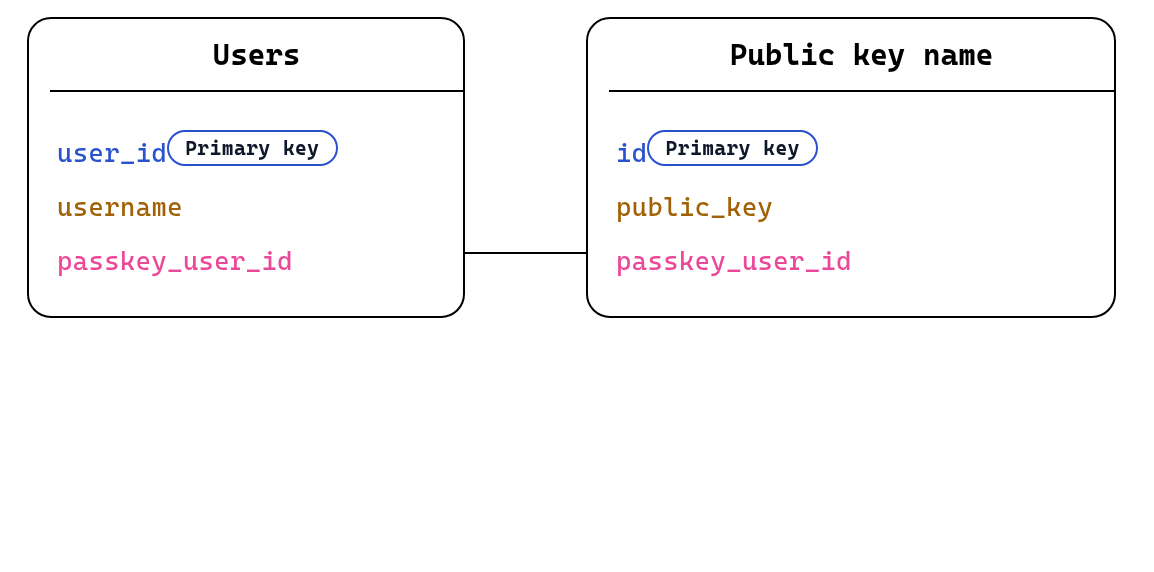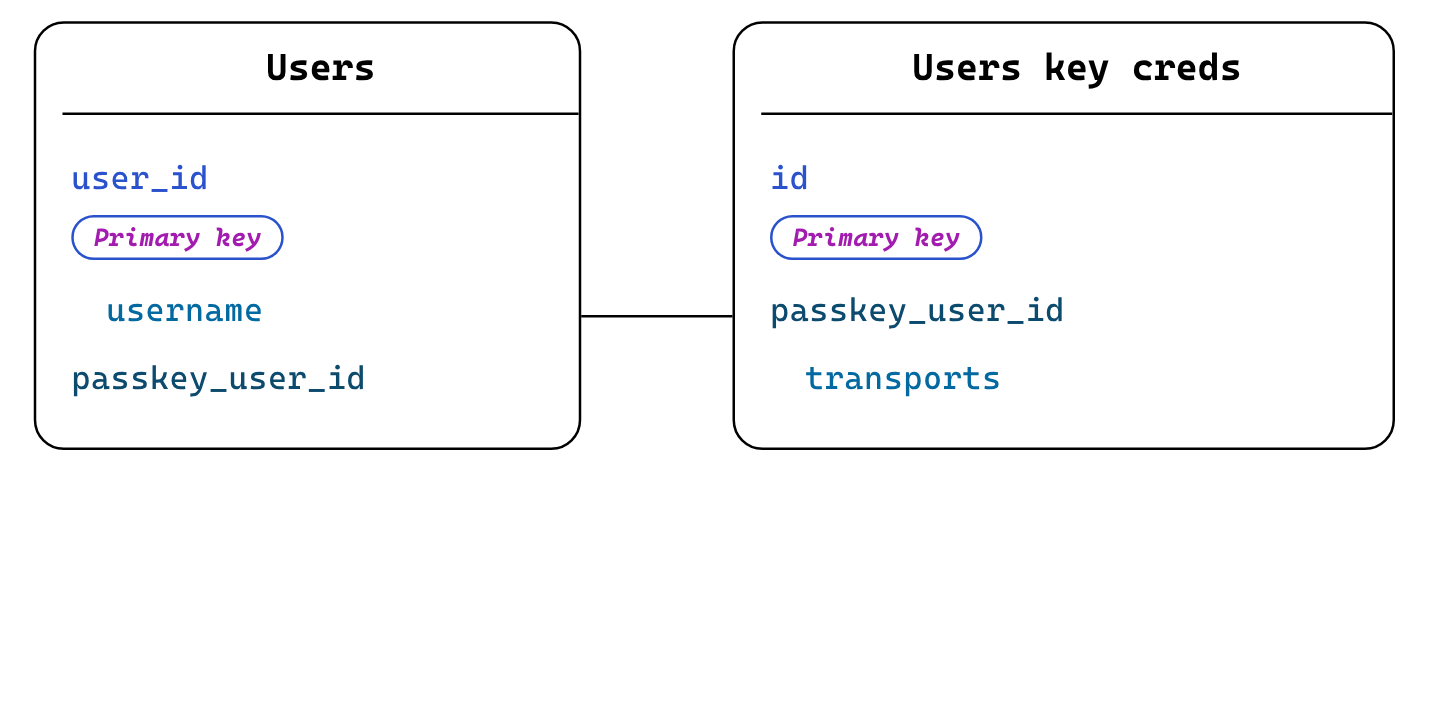"Users key creds" div.entity-header { text: Users key creds -> Public key name }
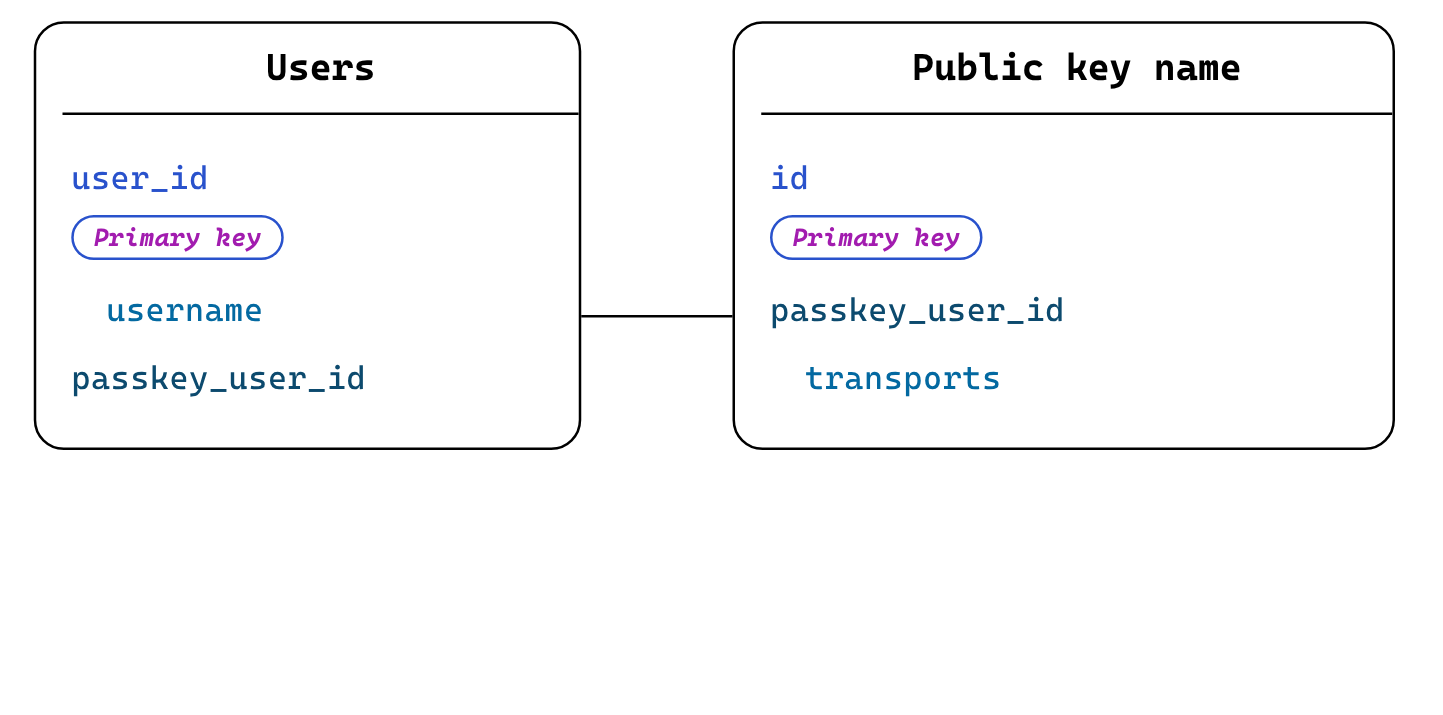"user_id" .field-row { align-items: flex-start -> flex-end; flex-direction: column -> none; gap: 16px -> none }
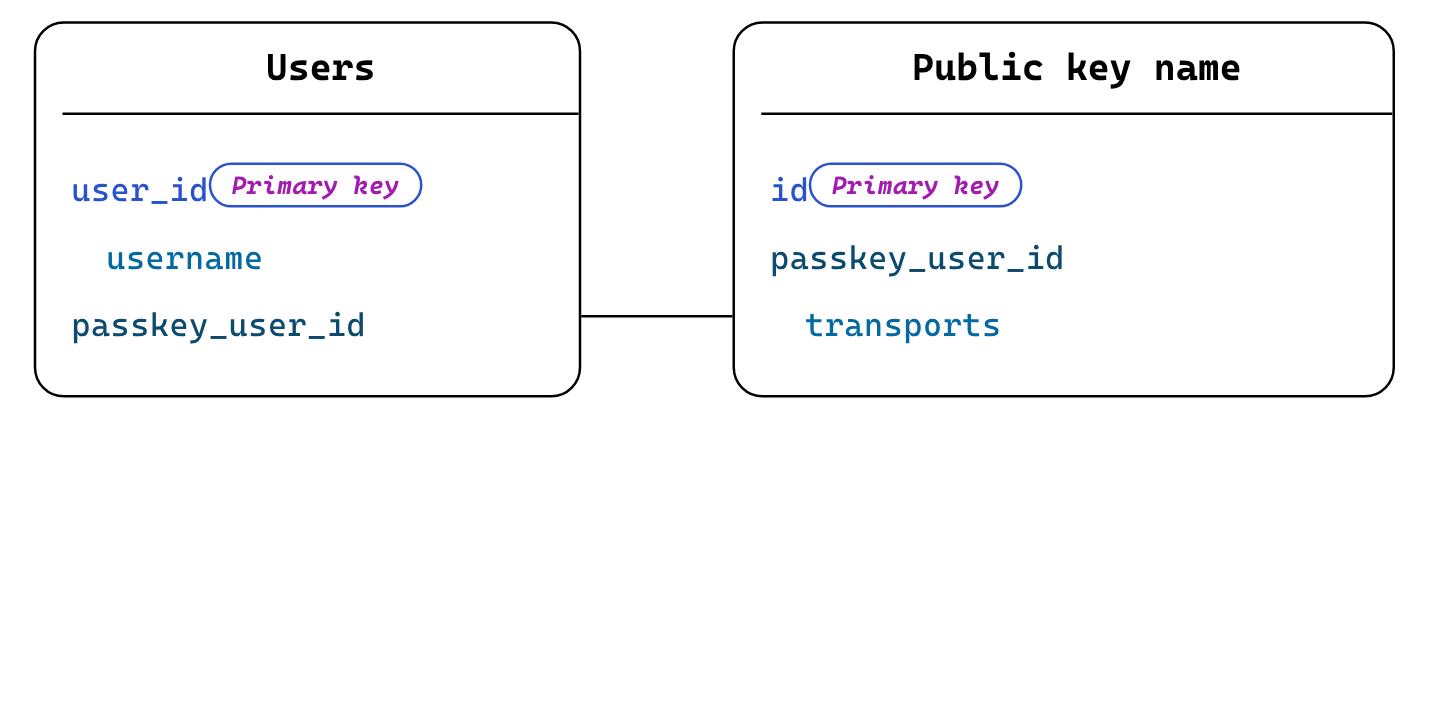"Primary key" .pk-badge { color: #a21caf -> #0f172a; font-style: italic -> none }
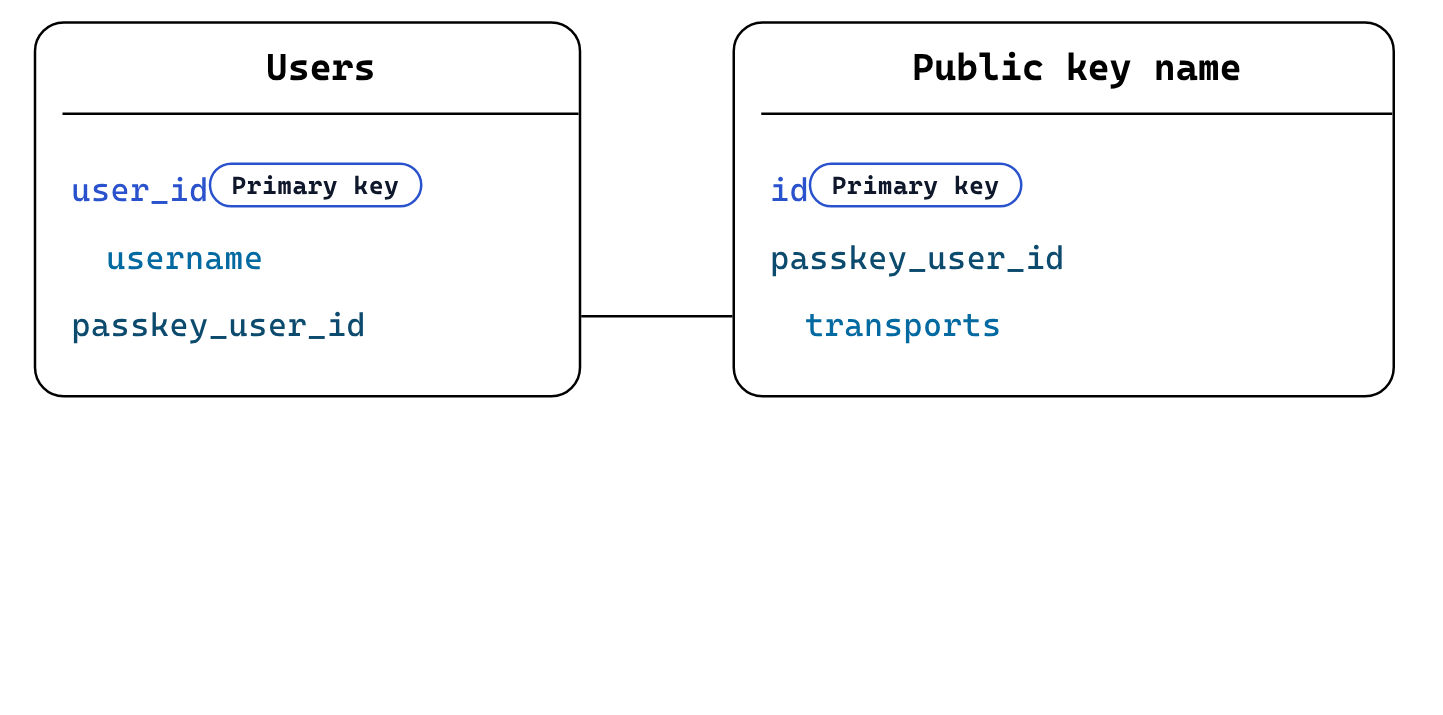"username" .field-black { color: #0369a1 -> #a16207; margin-left: 28px -> none }
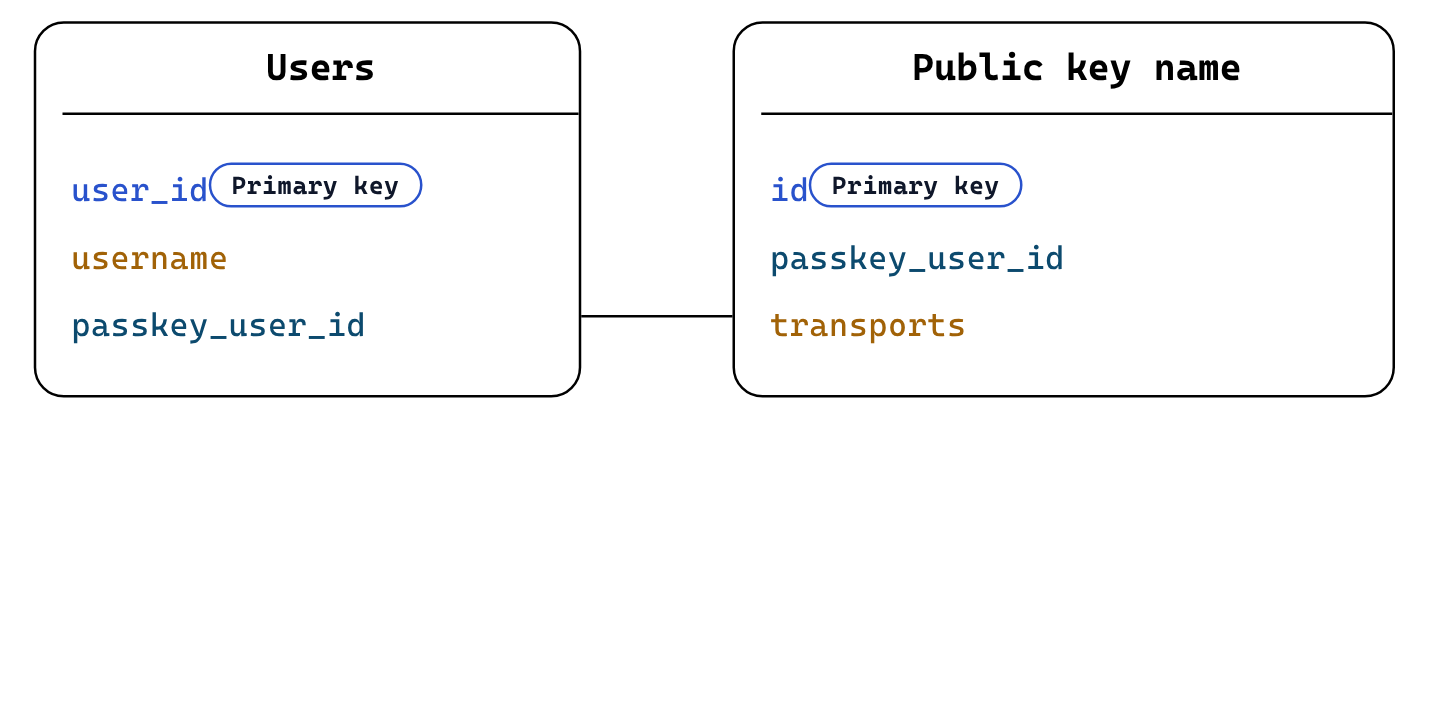"public_key" div.field-row { html: none -> <div> <span>public_key</span> </div> }
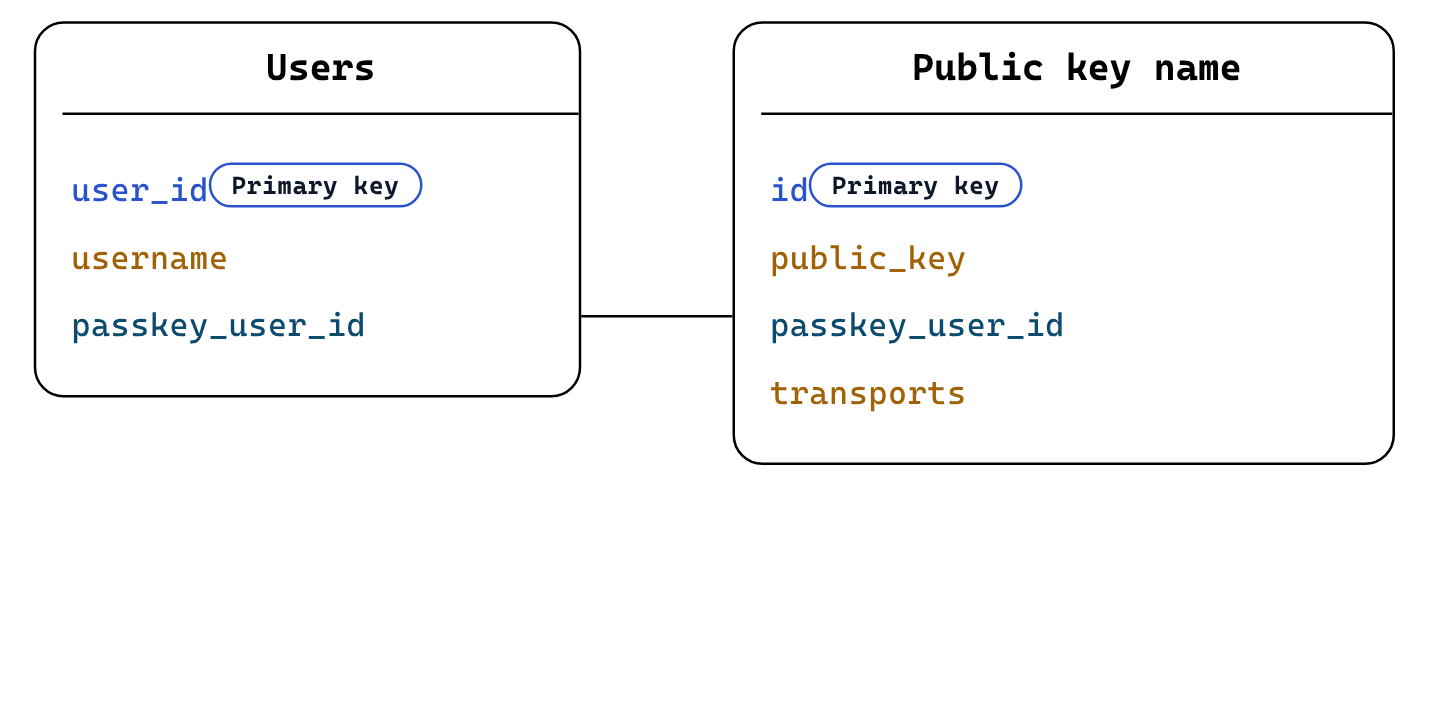"passkey_user_id" .field-orange { color: #0c4a6e -> #ec4899 }
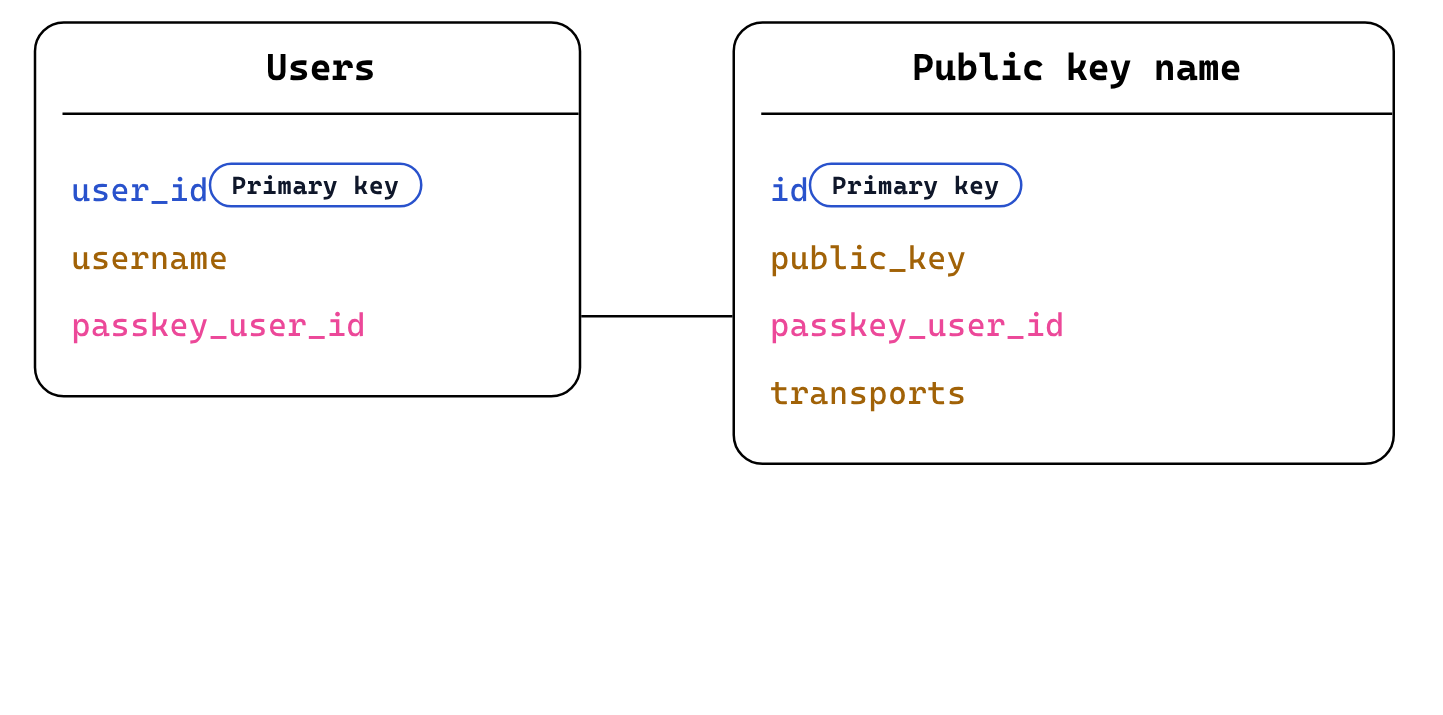"transports" div.field-row { html: <div> <span>transports</span> </div> -> none }
